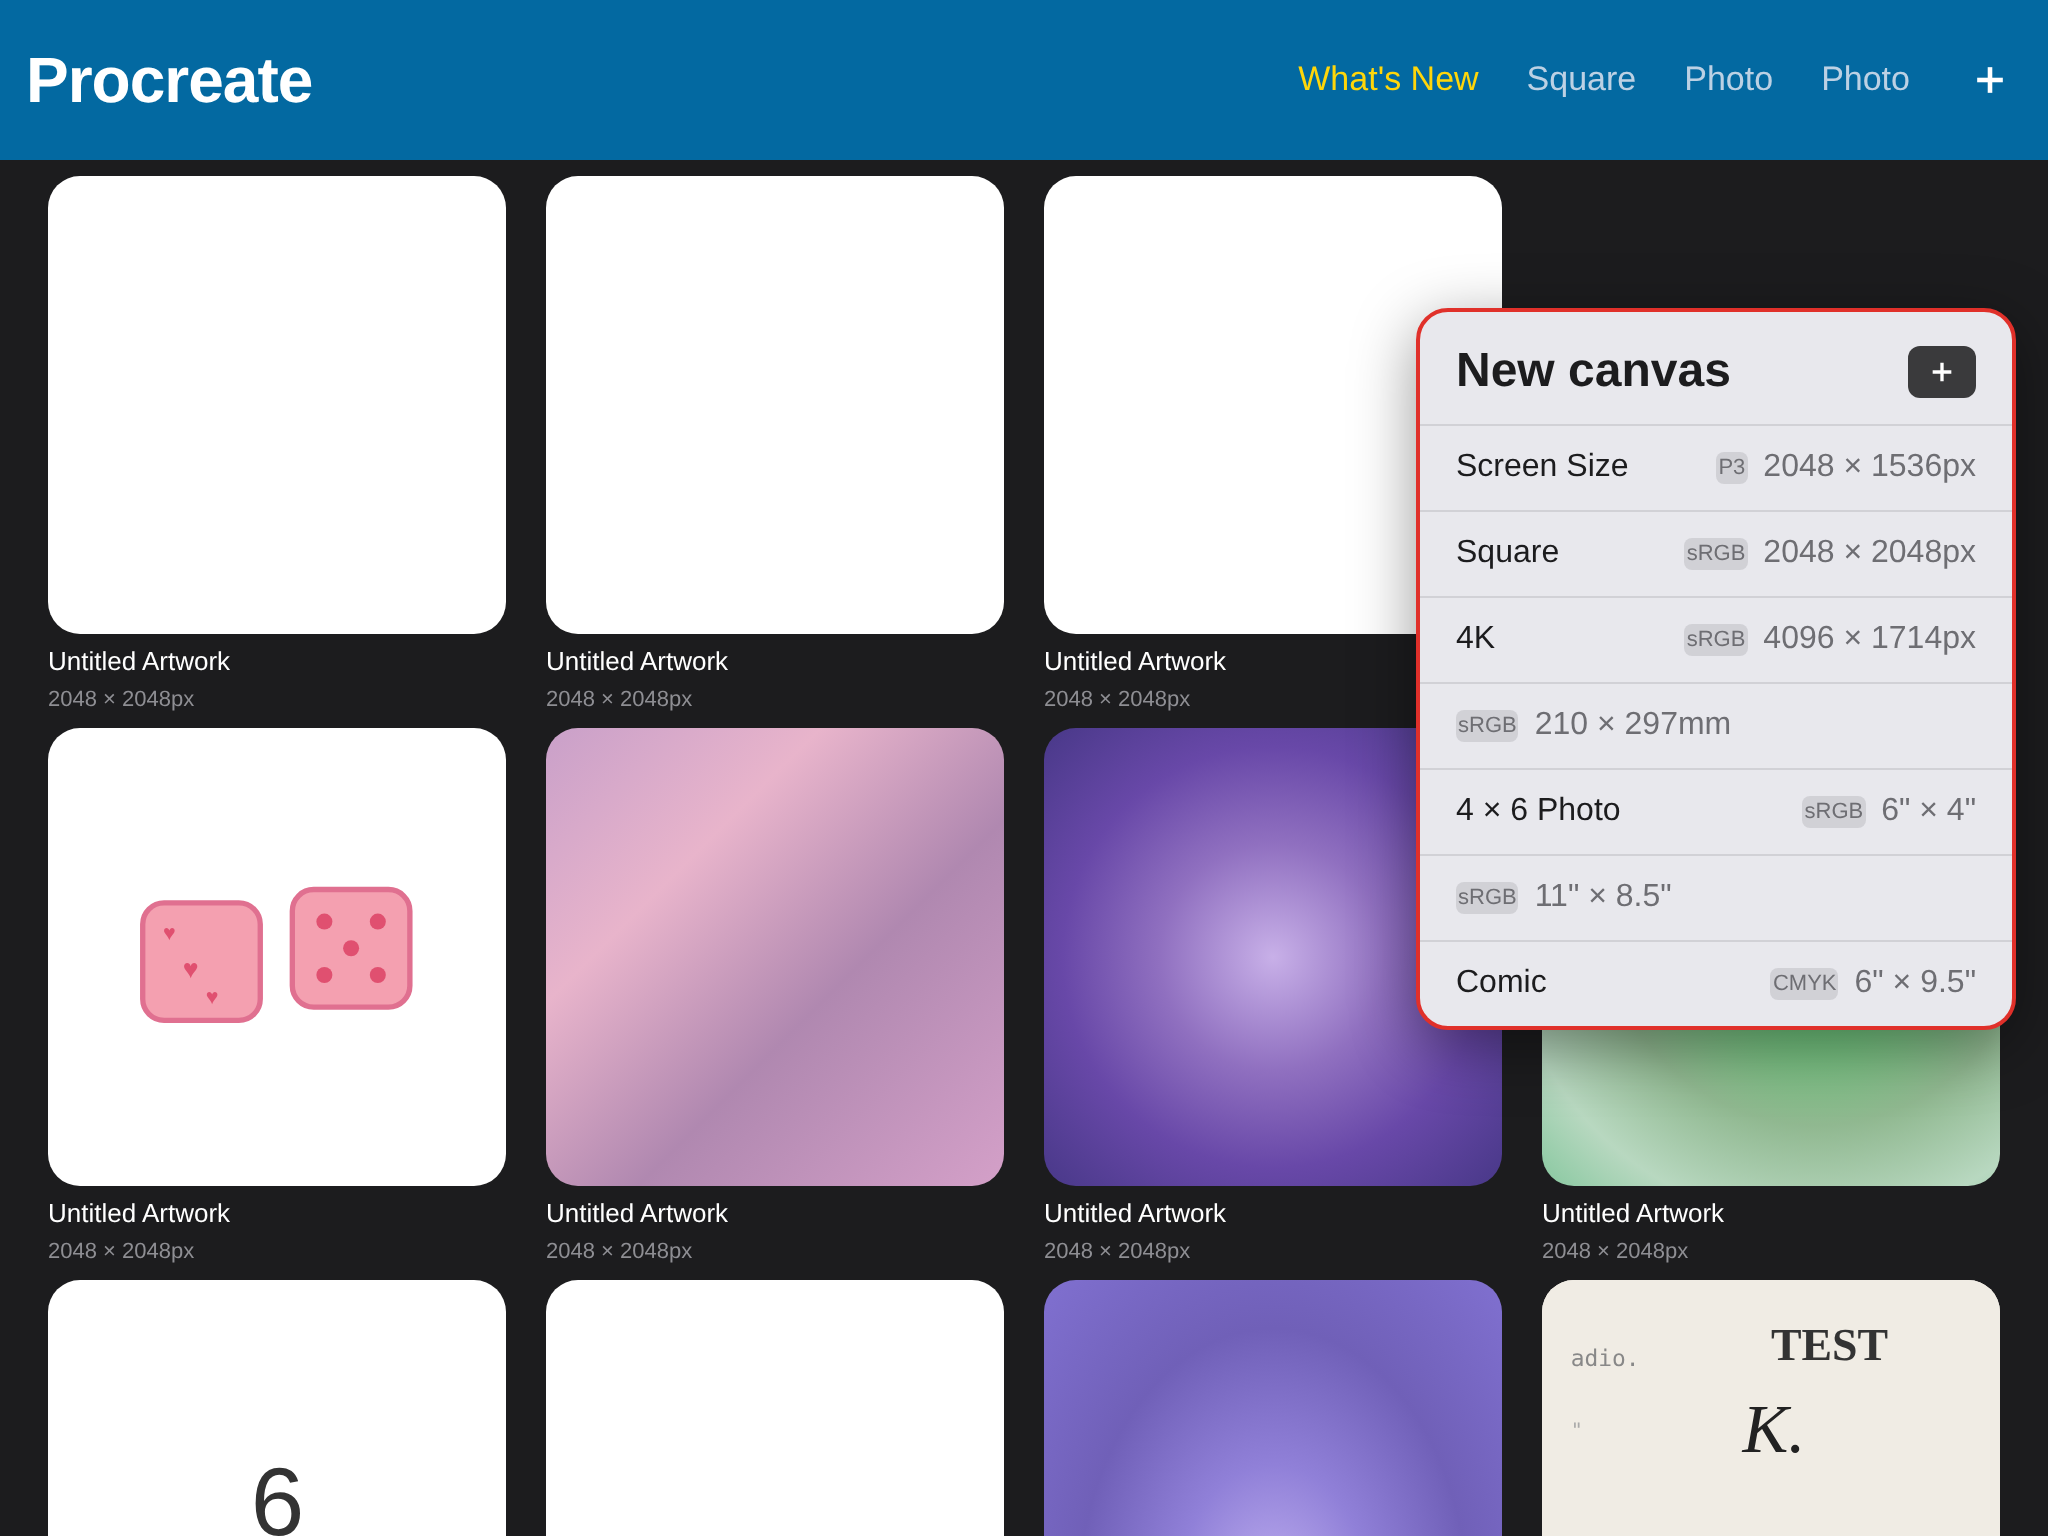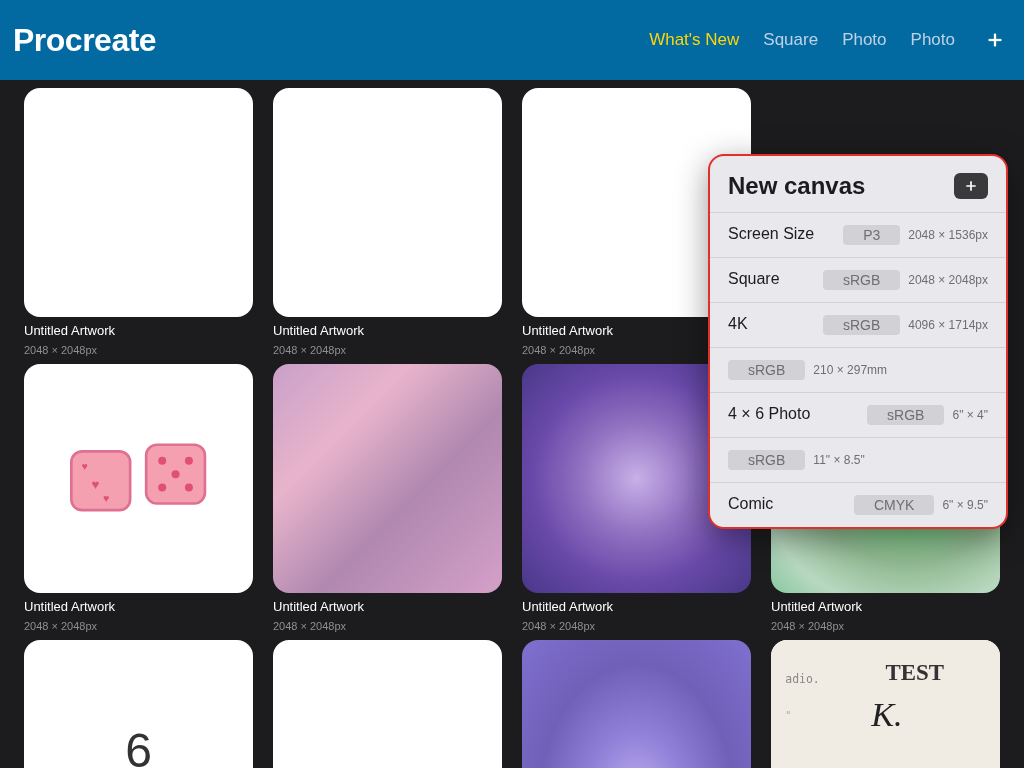"P3" .canvas-color-space { font-size: 14px -> 11px; padding: 2px 20px -> 2px 1px }
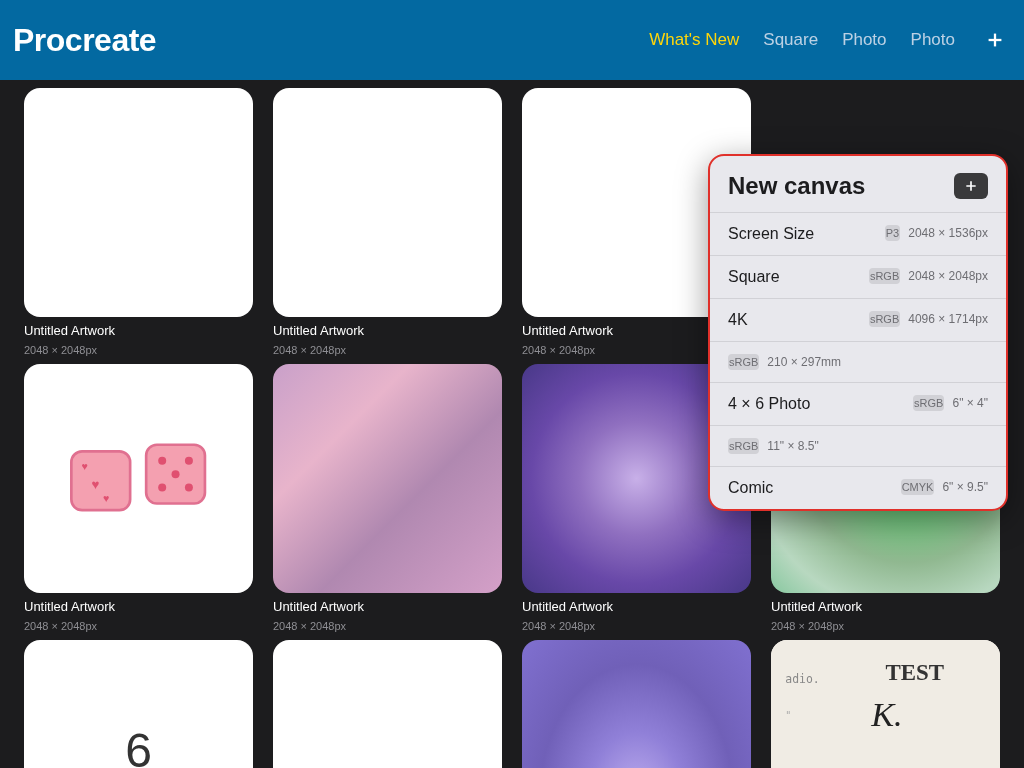"2048 × 1536px" .canvas-dimensions { font-size: 12px -> 16px }
